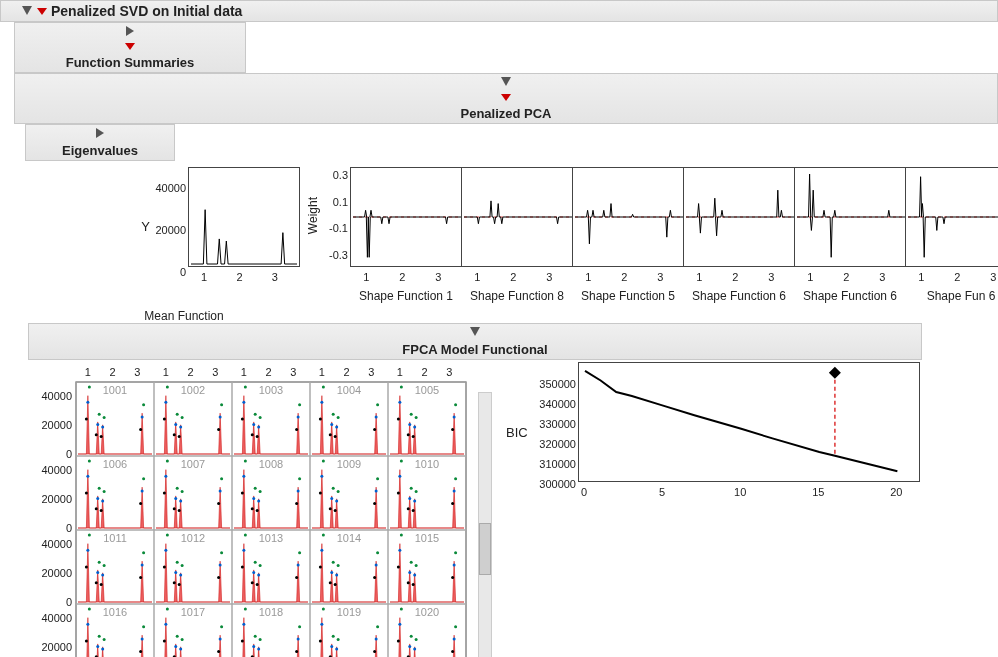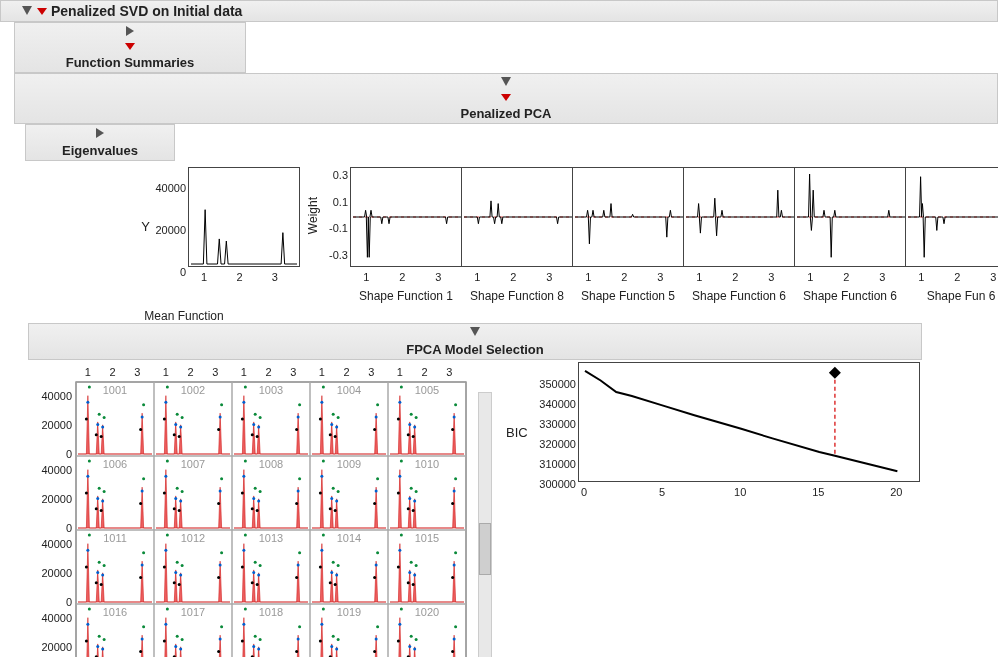"FPCA Model Selection" span { text: Selection -> Functional }
